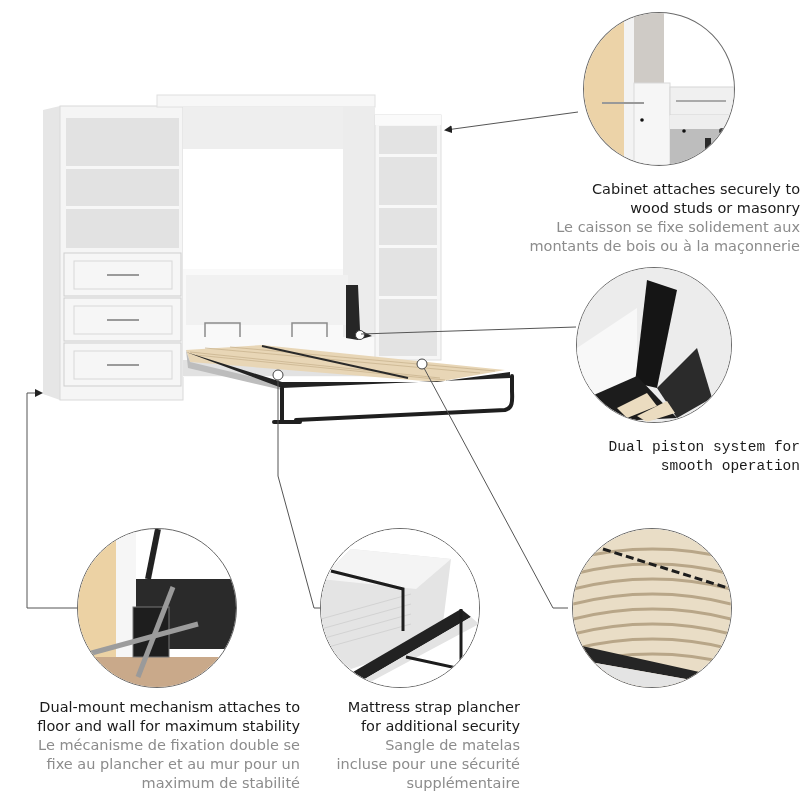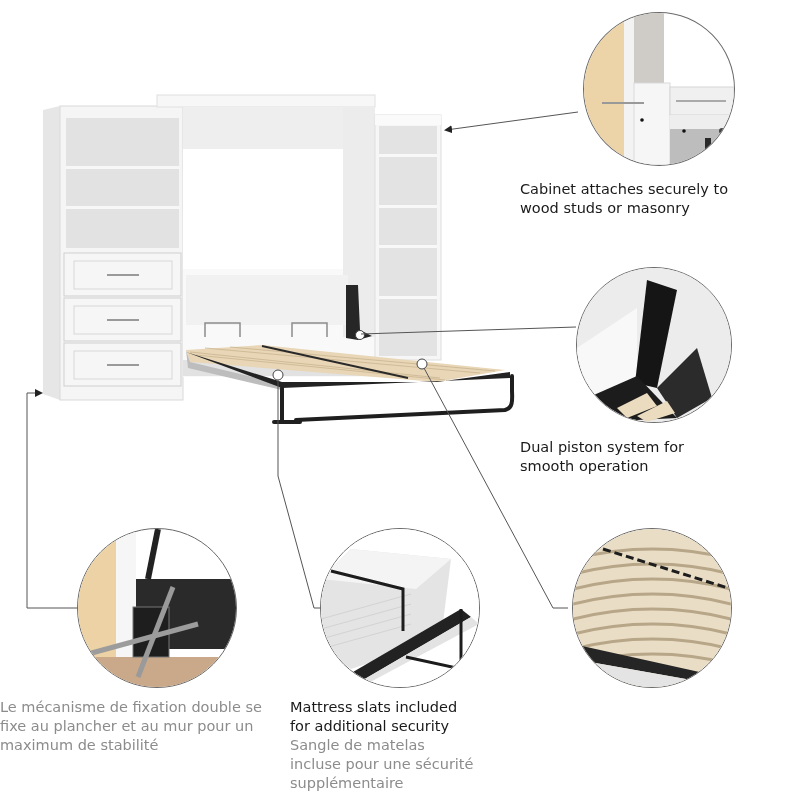"Cabinet attaches securely to" .caption { text-align: left -> right }
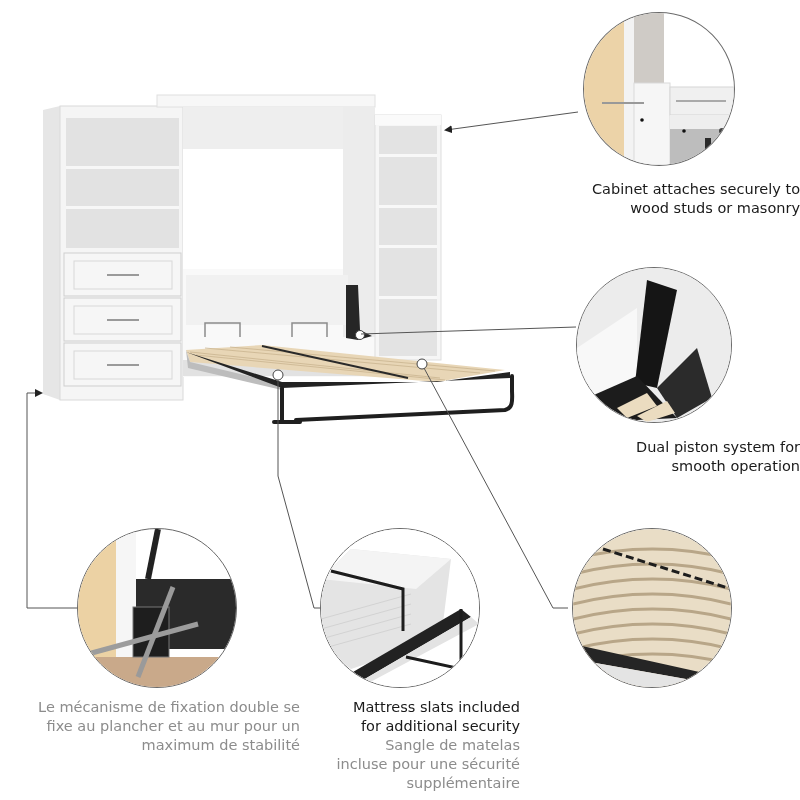"Le caisson se fixe solidement" span.fr { html: none -> <span>Le caisson se fixe solidement aux montants de bois ou à la maçonnerie</span> }
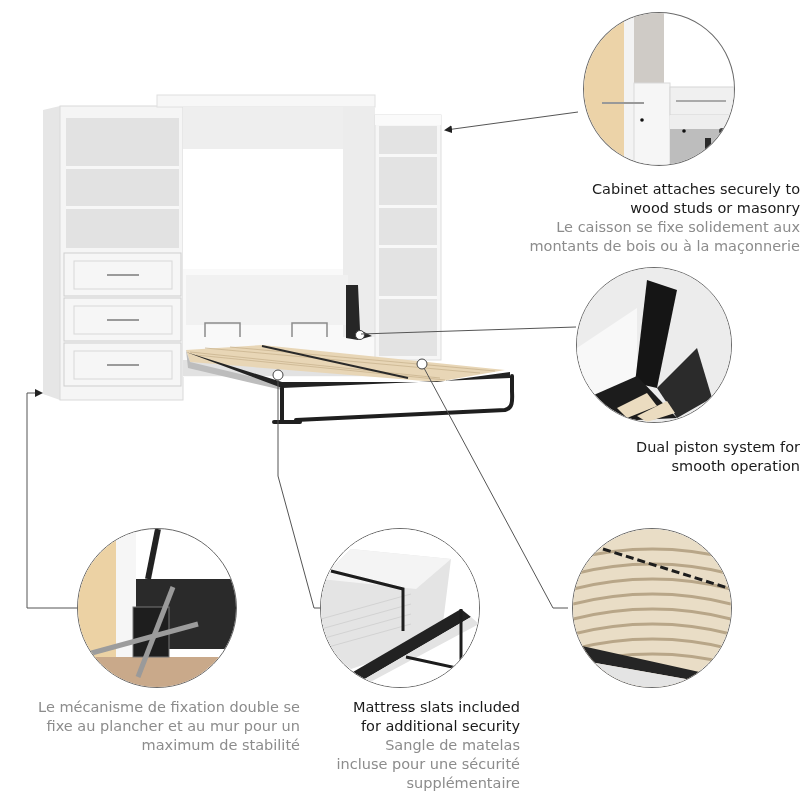"Dual piston system for" div.caption { font-family: none -> Liberation Mono, monospace }
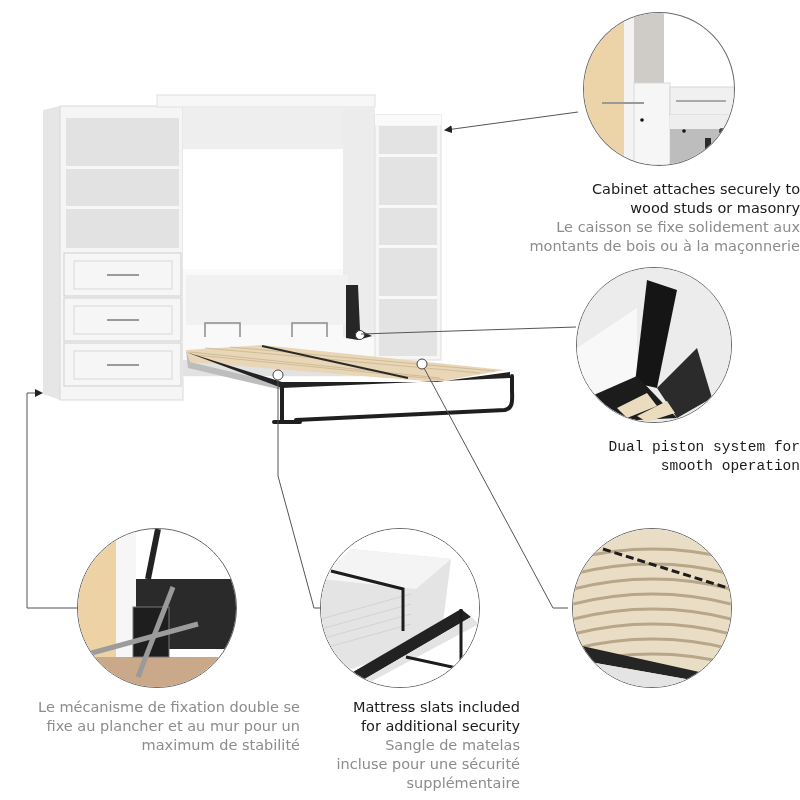"Dual-mount mechanism attaches to" span.en { html: none -> <span>Dual-mount mechanism attaches to floor and wall for maximum stability</span> }
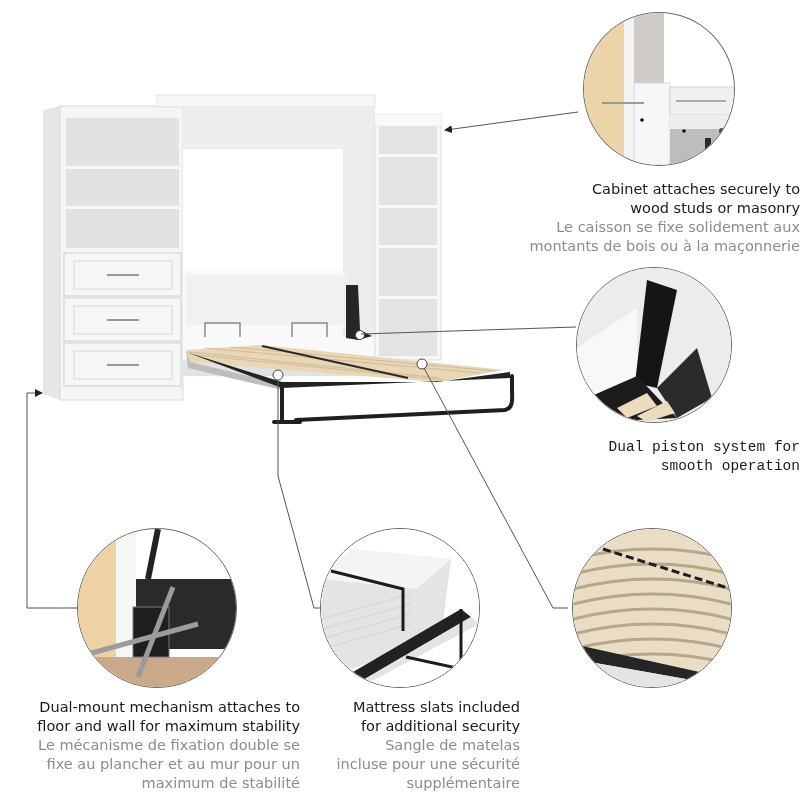"Mattress slats included" span.en { text: slats included -> strap plancher }
